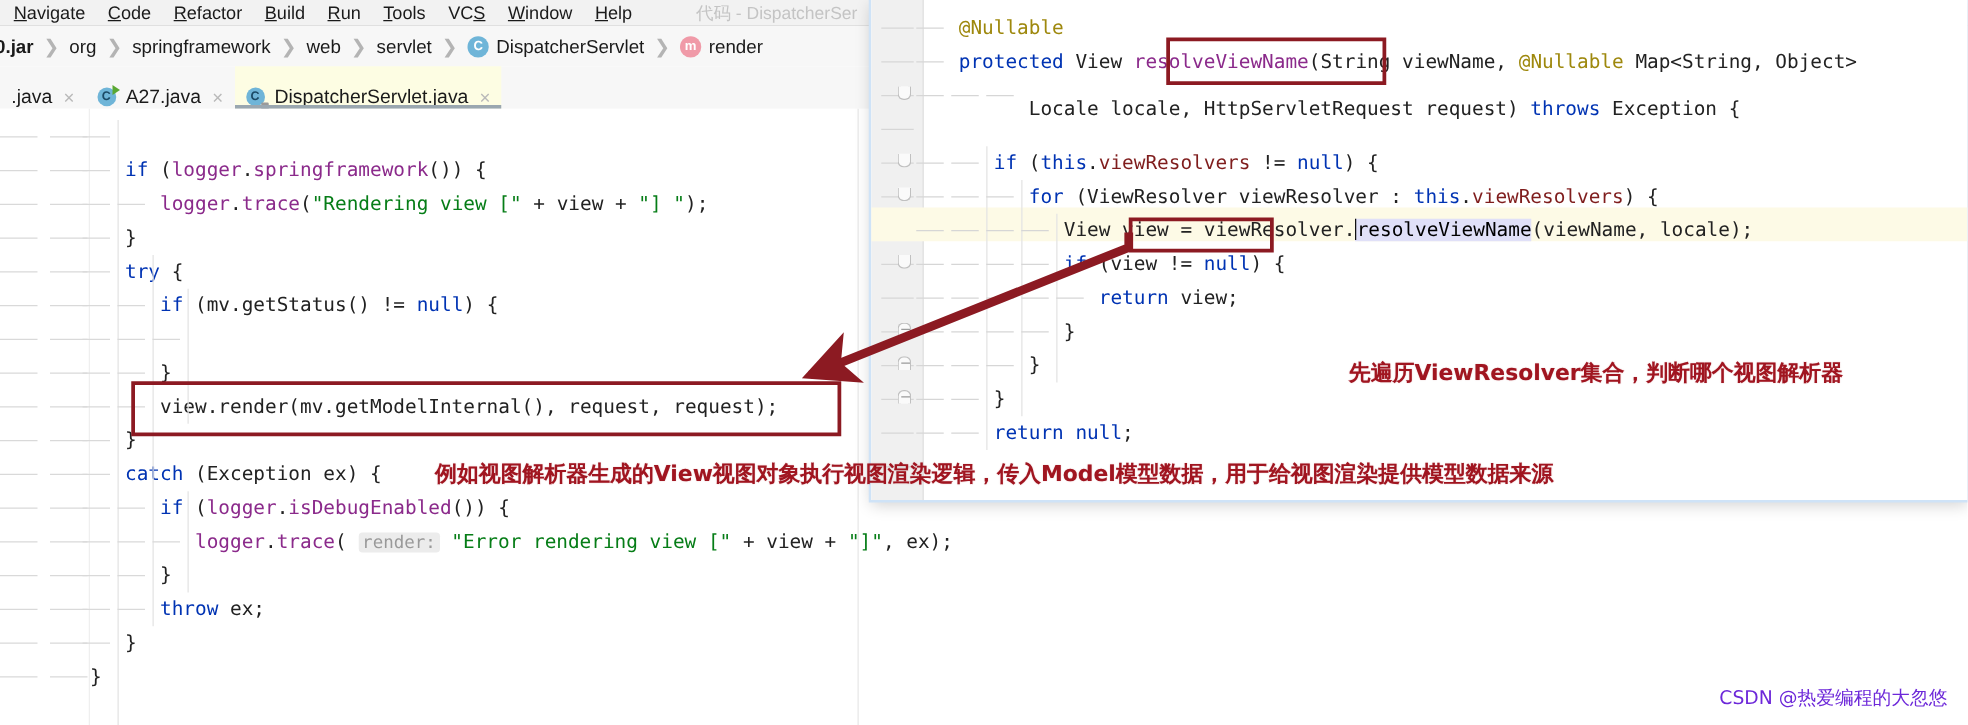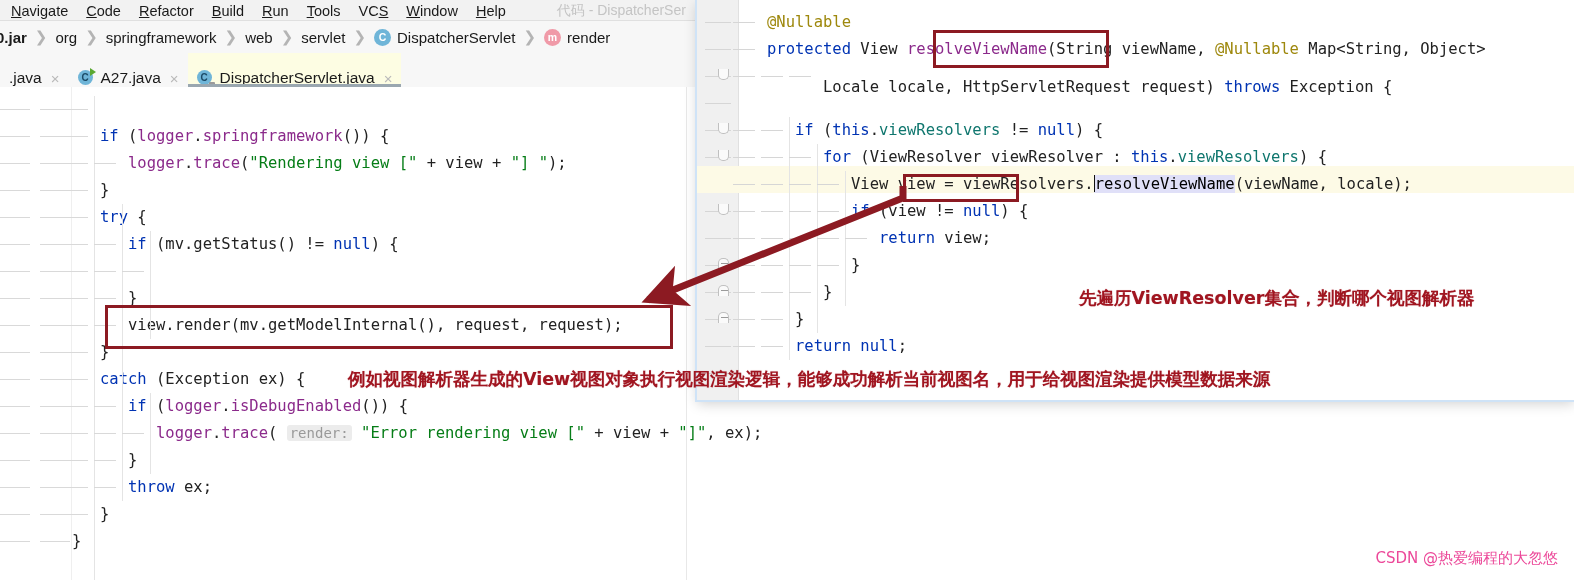"viewResolvers" .p { color: #0f766e -> #7f1d1d }
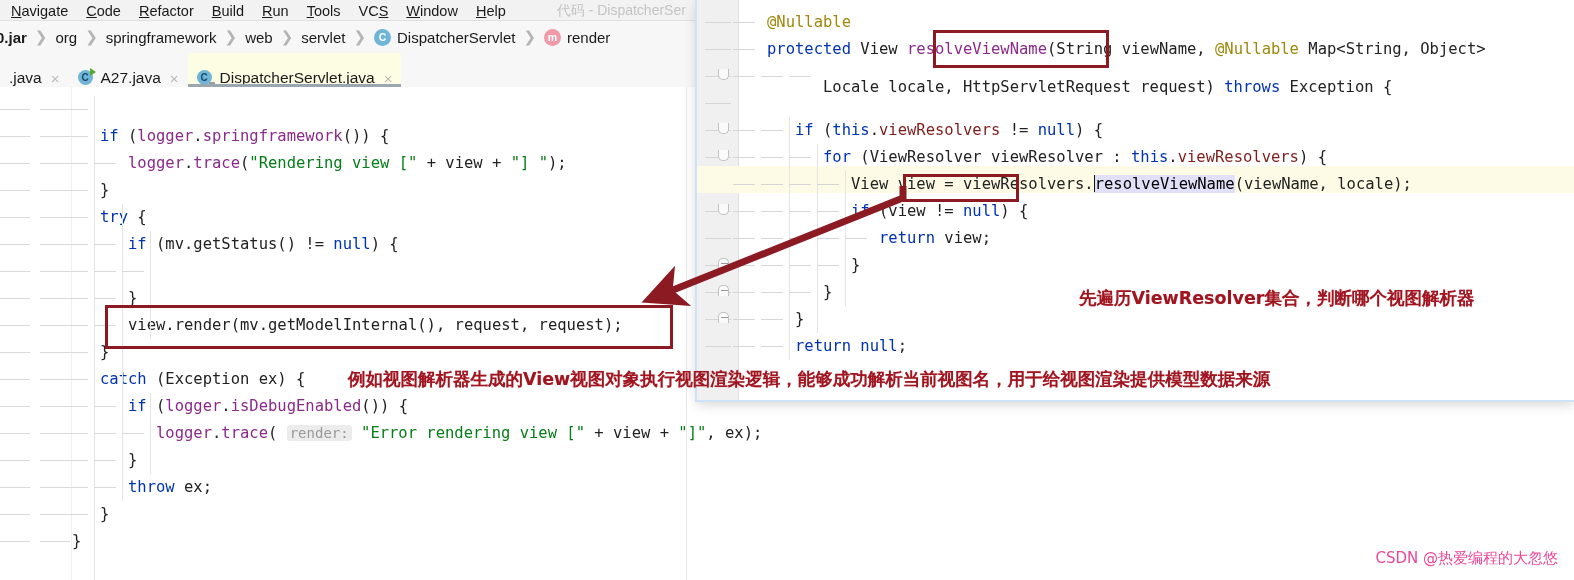"= viewResolvers." span.t { text: viewResolvers -> viewResolver }
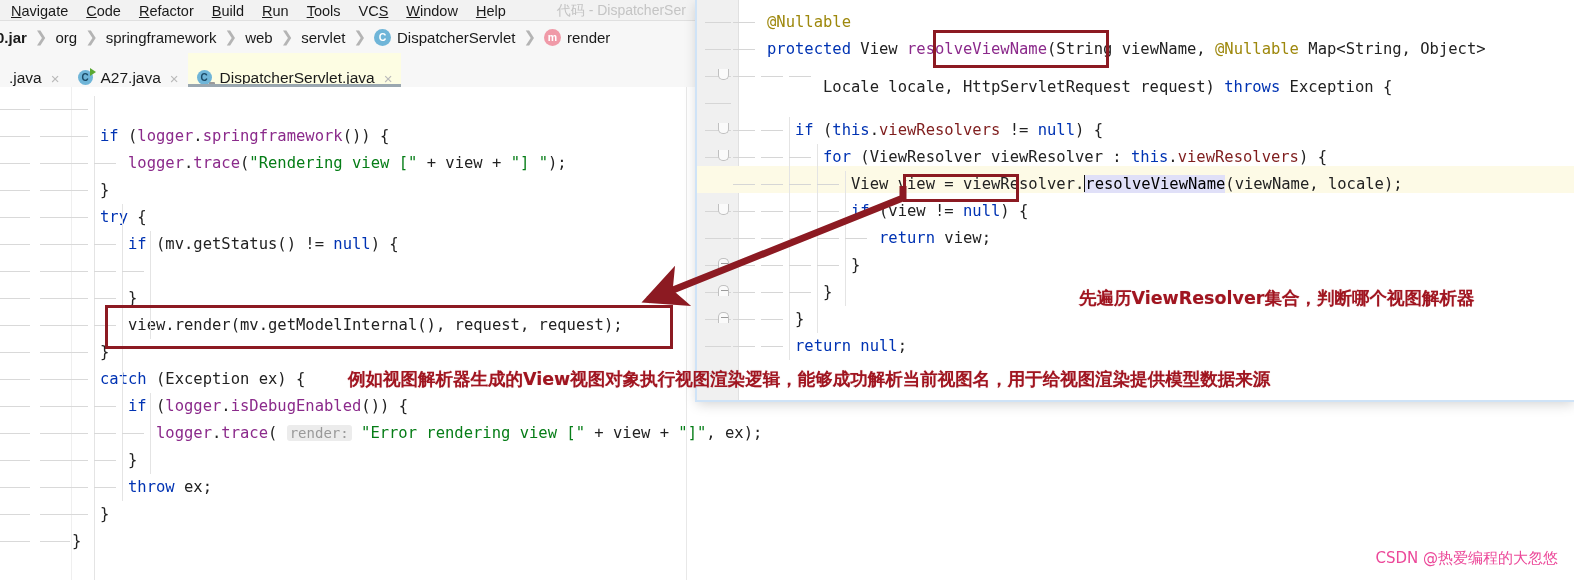"例如视图解析器生成的View视图对象执行视图渲染逻辑，能够成功解析当前视图名，用" div.cn { text: 能够成功解析当前视图名 -> 传入Model模型数据 }
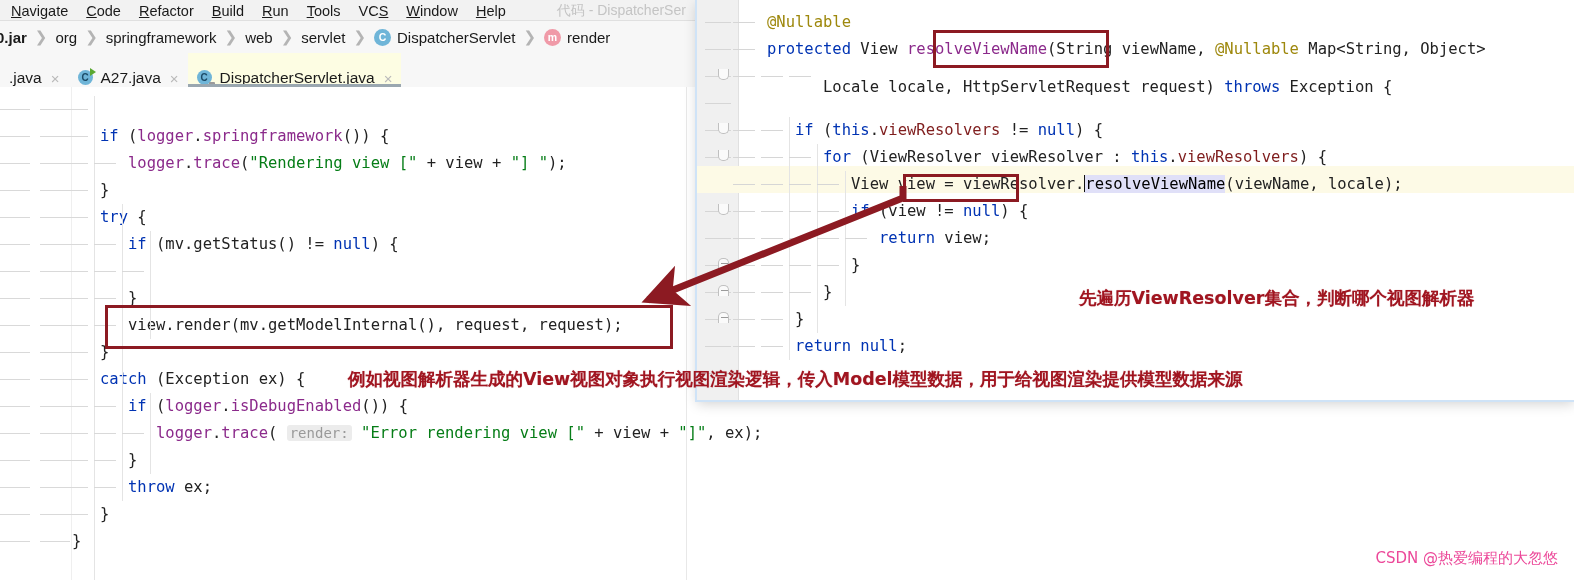"CSDN @热爱编程的大忽悠" .wm { color: #ec4899 -> #6d28d9 }
